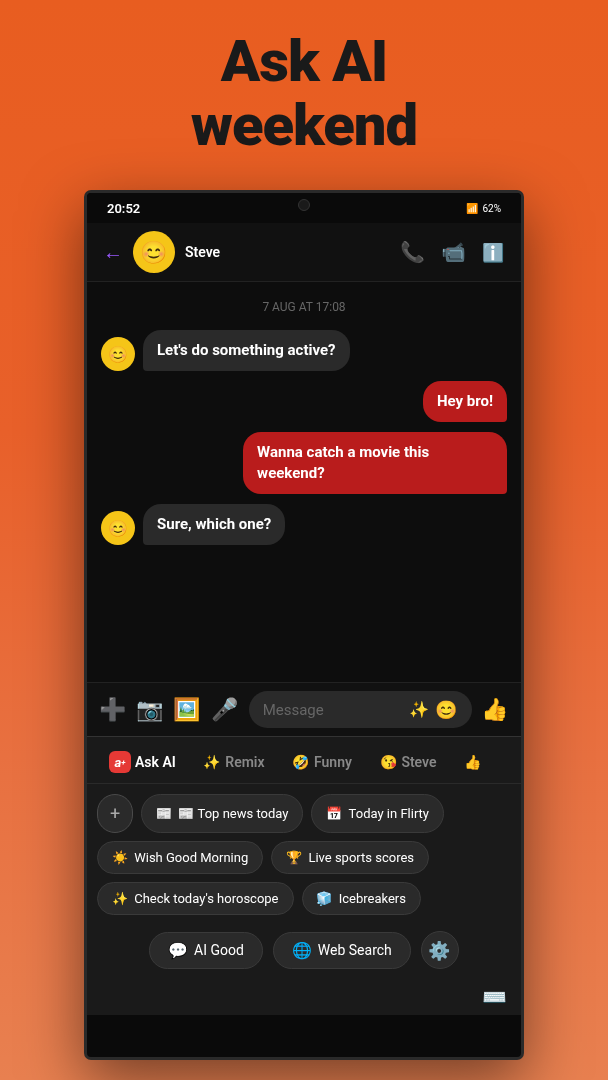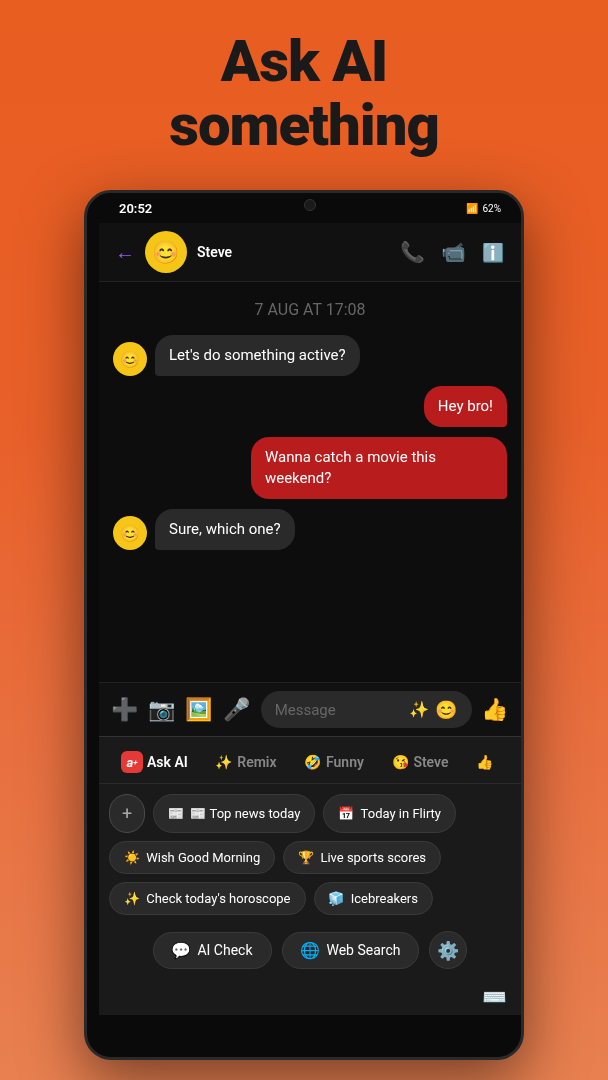"something" span { text: something -> weekend }
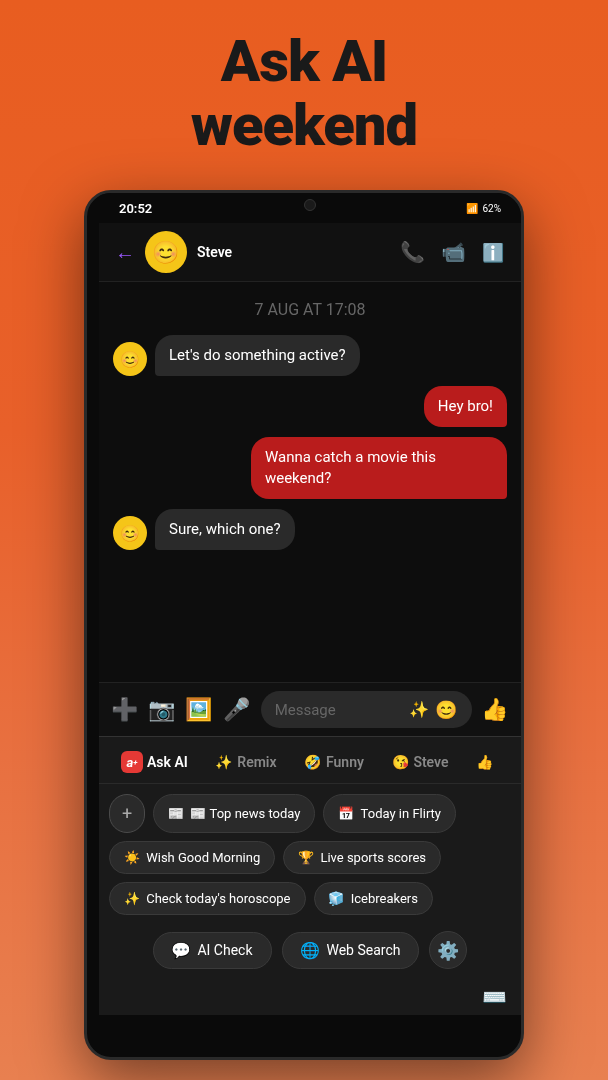"20:52" .phone { border-radius: 27px -> 7px; padding-left: 12px -> none }
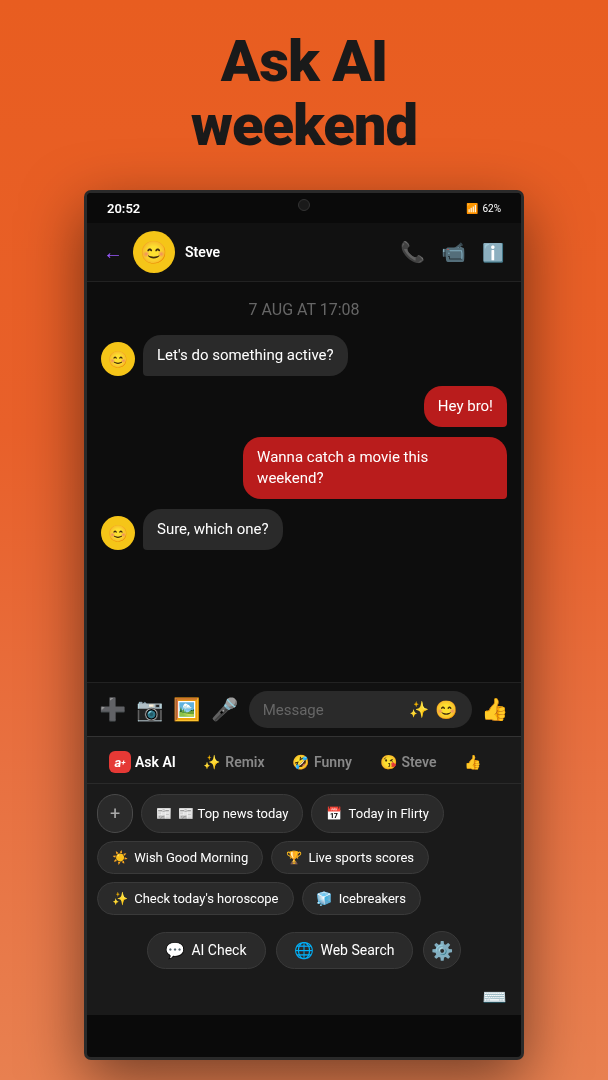"7 AUG AT 17:08" .timestamp-label { font-size: 16px -> 12px }
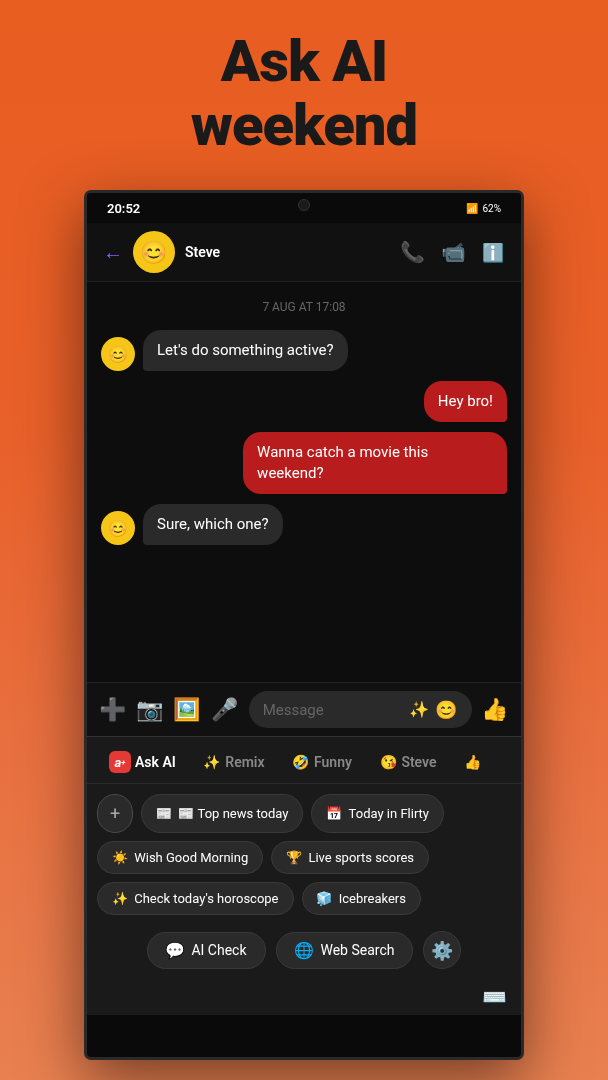"Let's do something active?" .bubble { font-weight: none -> bold }
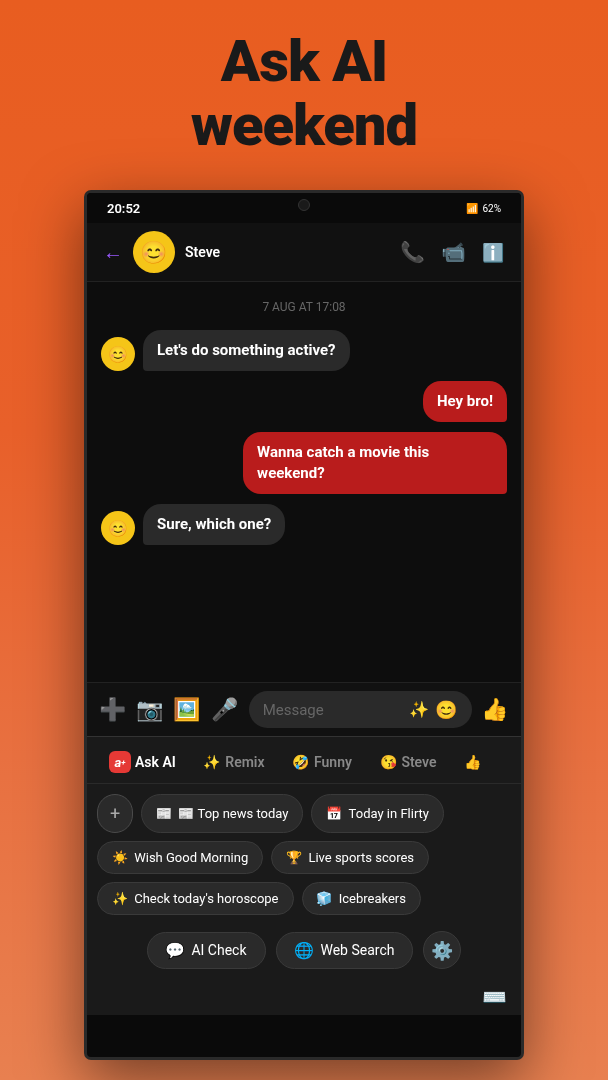"AI Check" span { text: Check -> Good }
